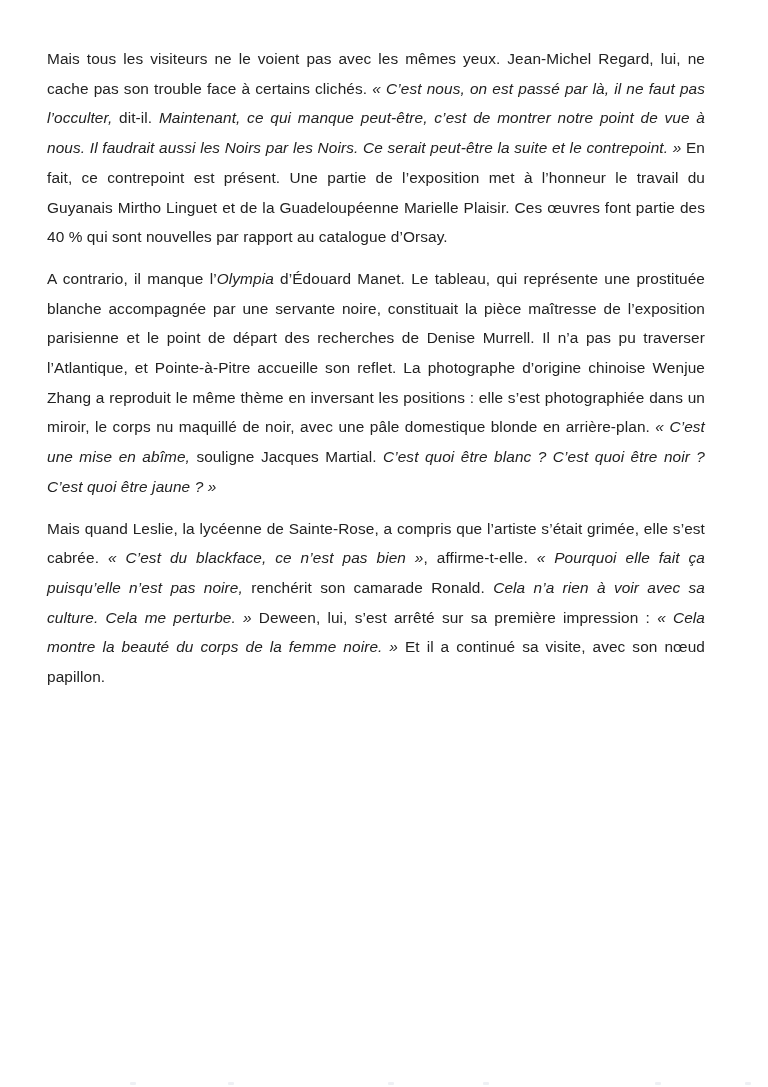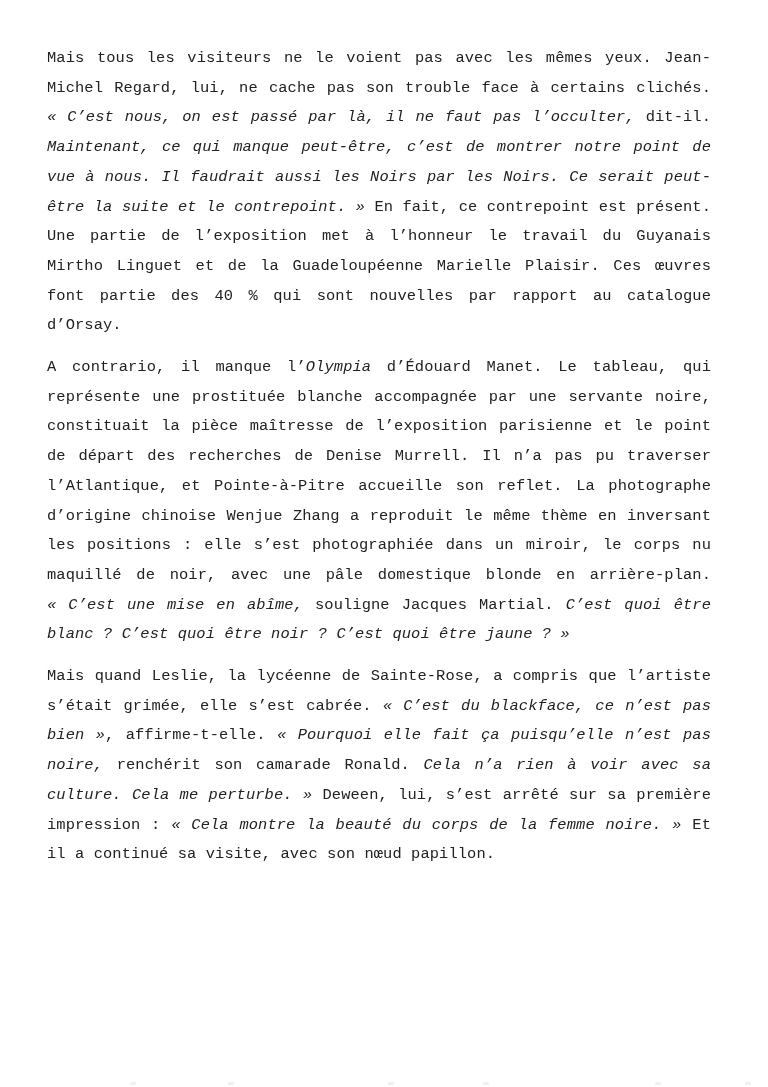"Mais tous les visiteurs ne" .para { font-family: Liberation Mono, monospace -> none; margin: 0 12px 12px 0 -> 0 18px 12px 0 }
